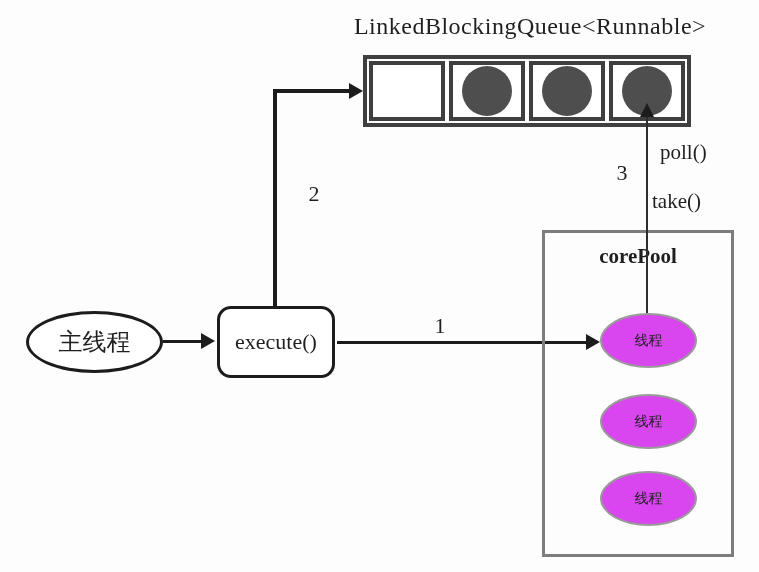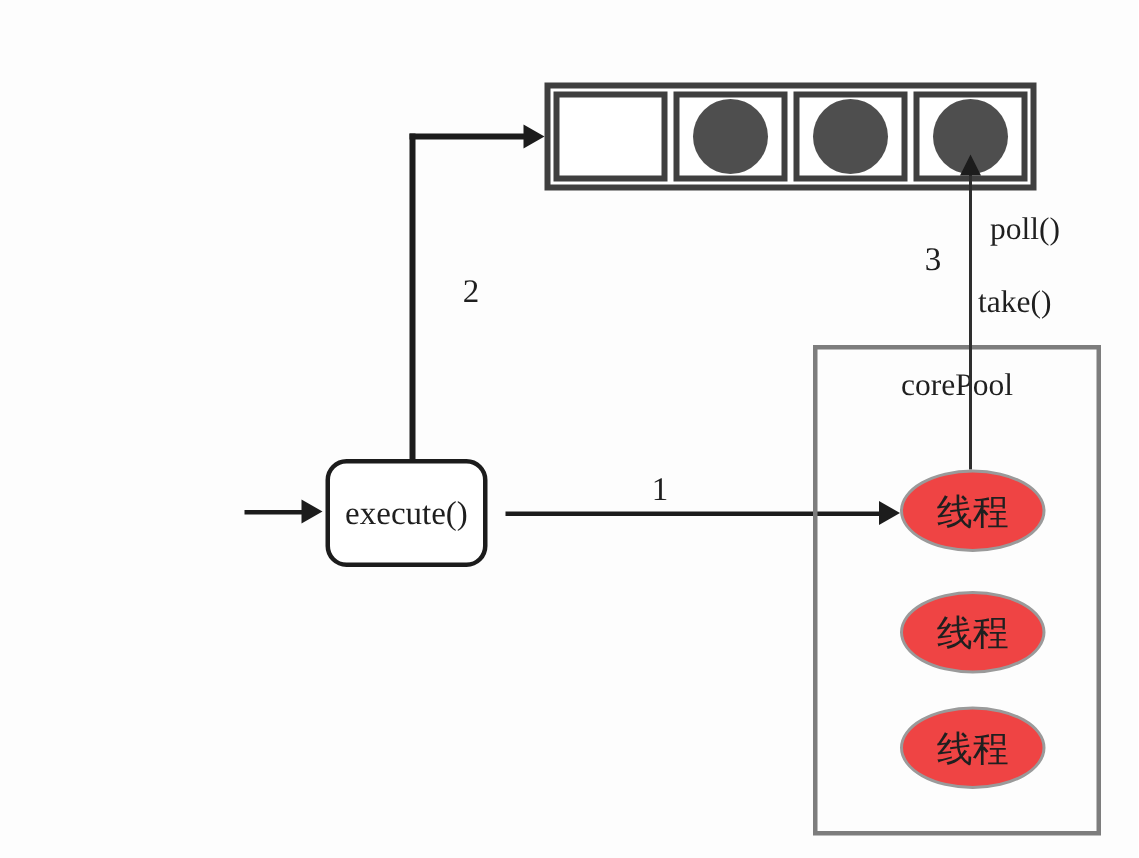"LinkedBlockingQueue<Runnable>" div.abs { html: none -> <div>LinkedBlockingQueue&lt;Runnable&gt;</div> }
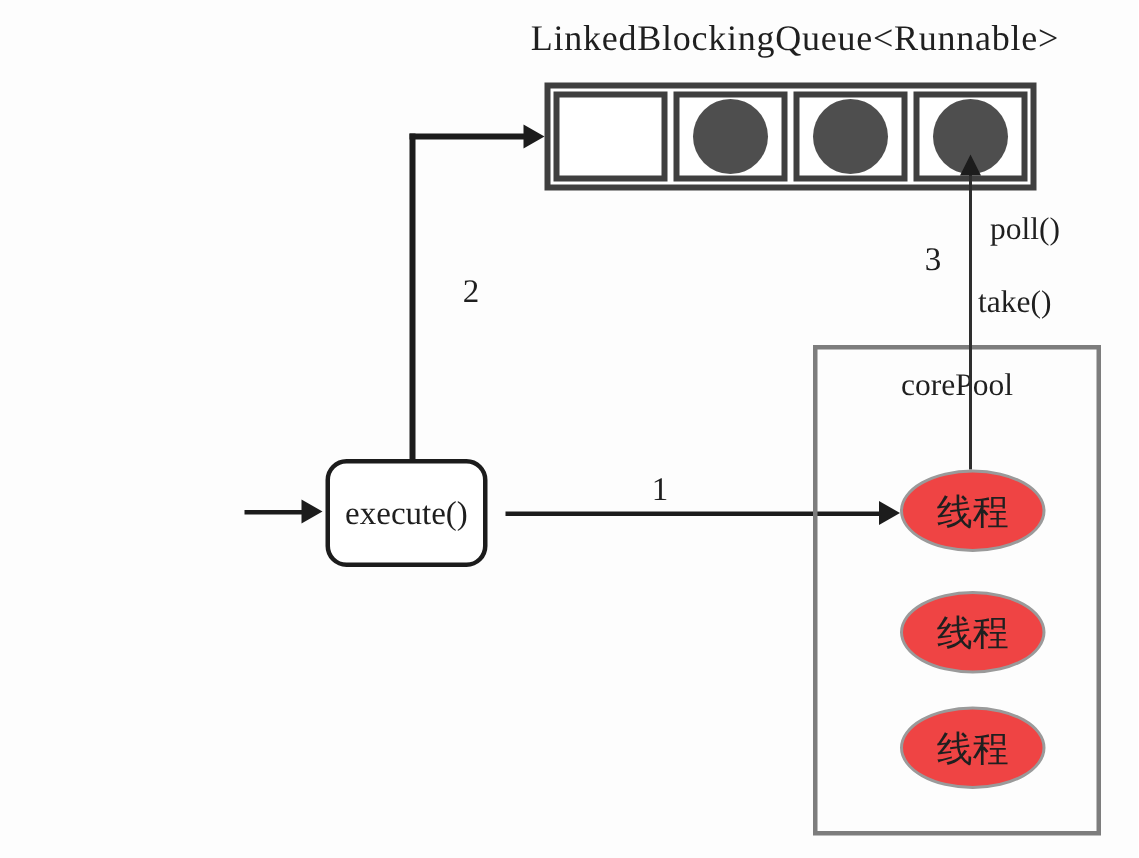"corePool" .core-pool-label { font-weight: none -> bold }
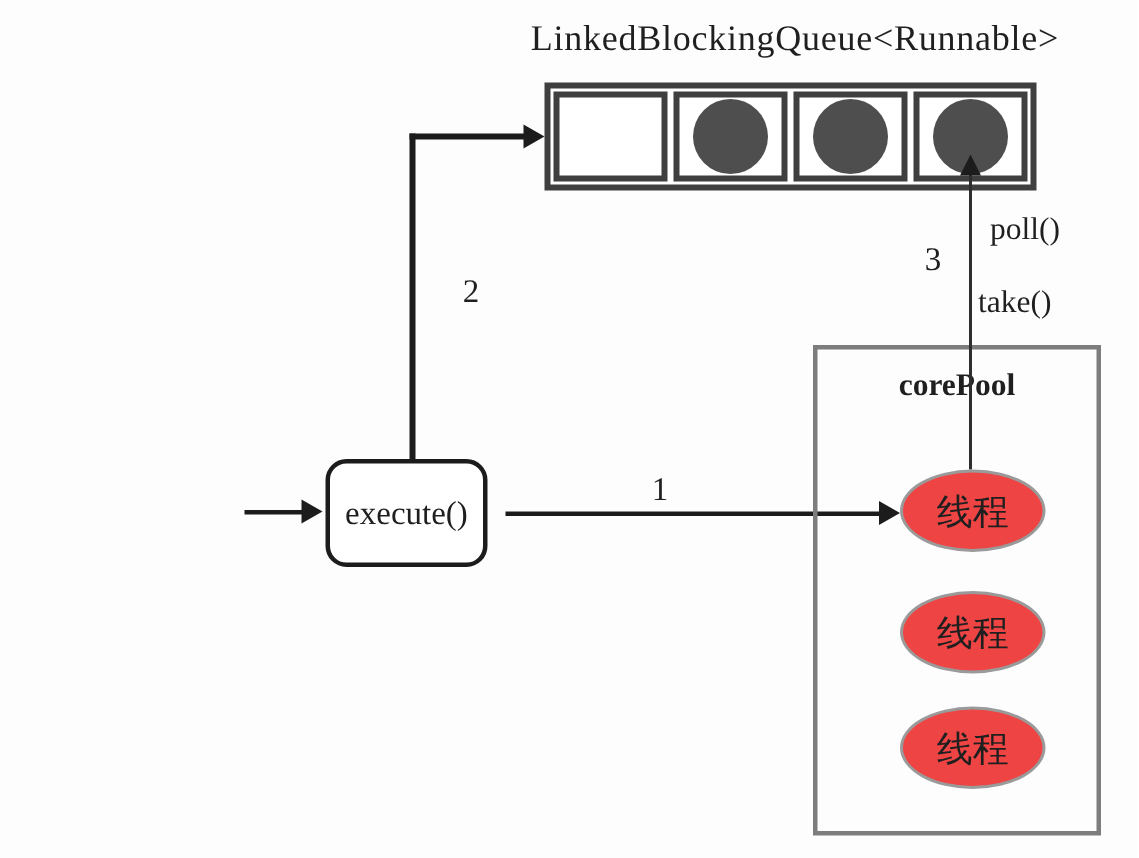"主线程" div.abs { html: none -> <div> <span>主线程</span> </div> }
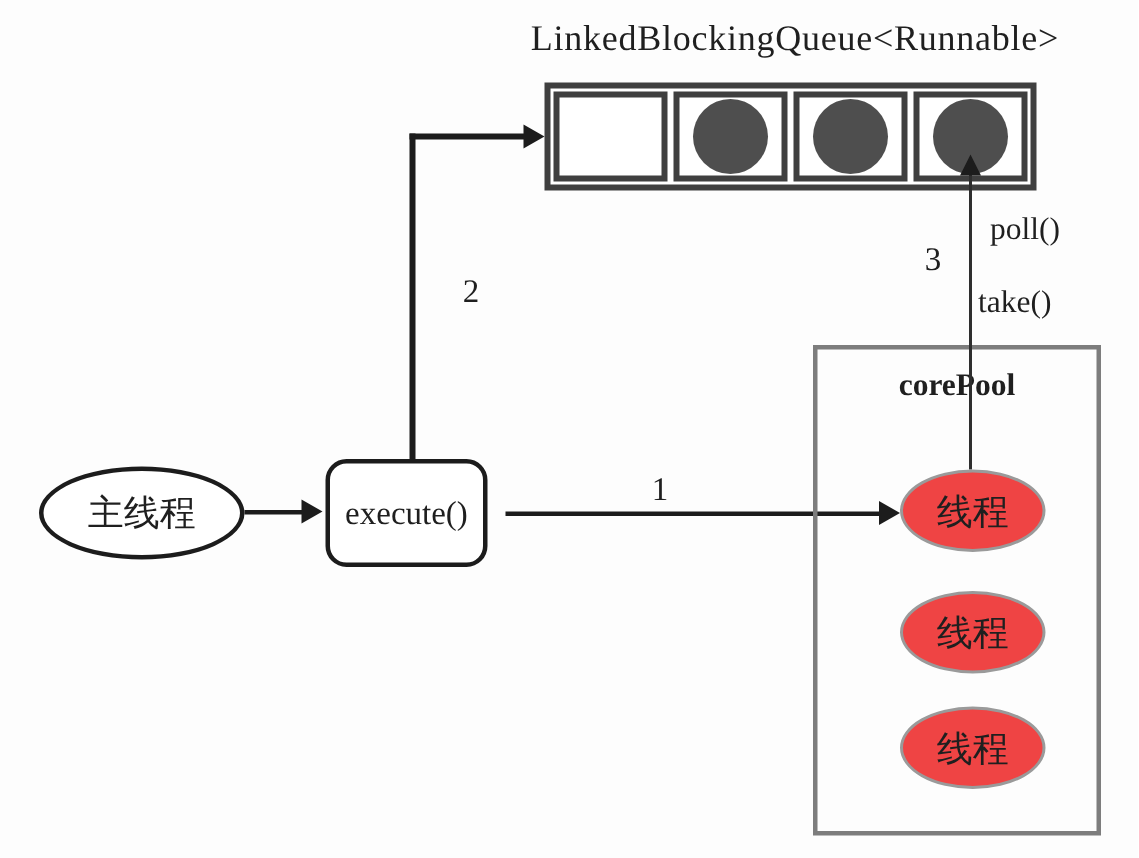"execute()" .execute-box { width: 108px -> 118px }
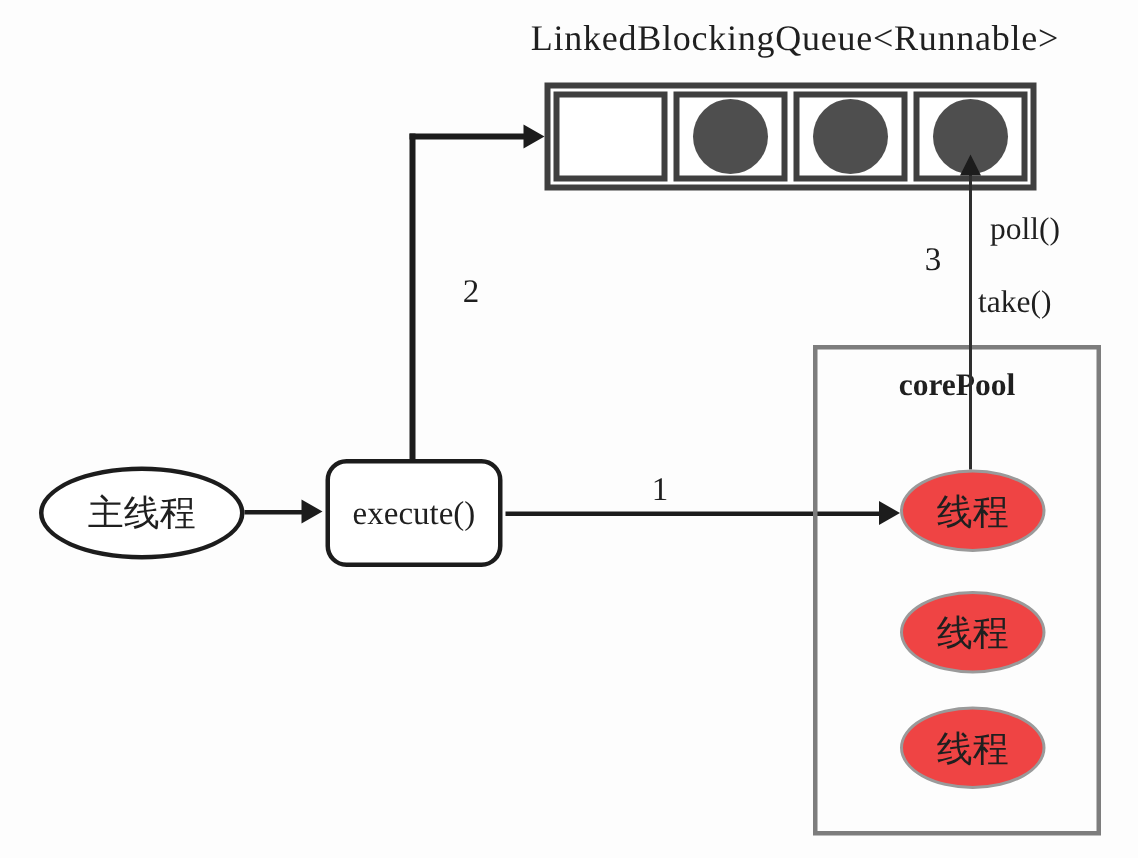"线程" .thread-node { background: #ef4444 -> #d946ef; font-size: 24px -> 14px }
